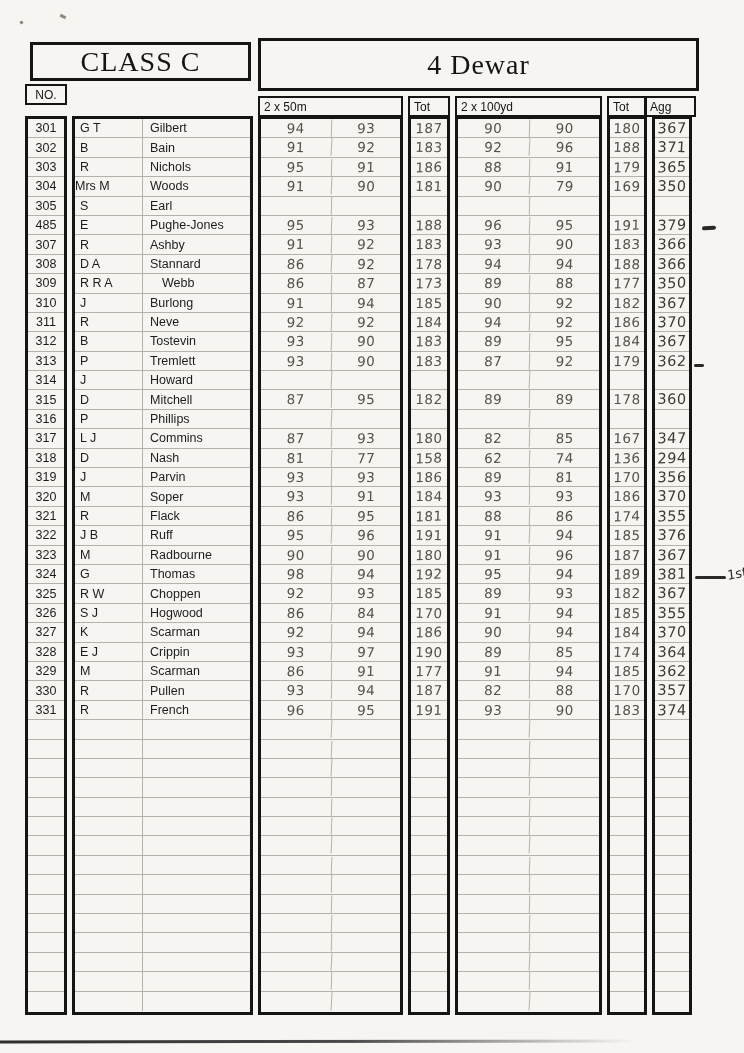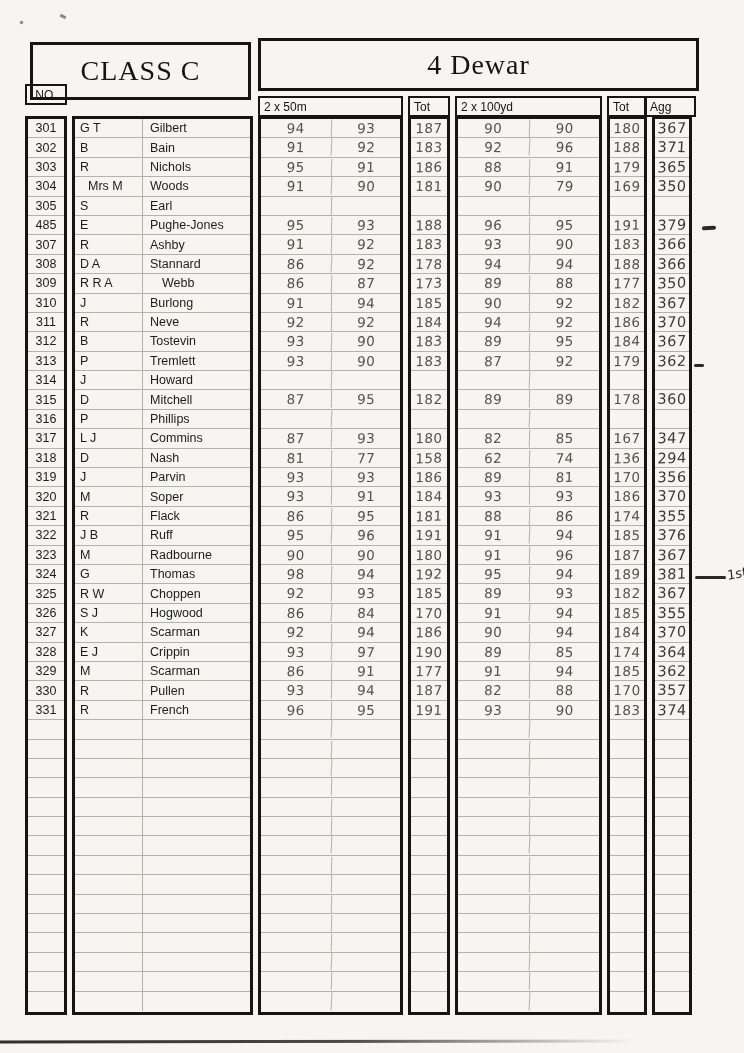"CLASS C" div.box { height: 58px -> 39px }
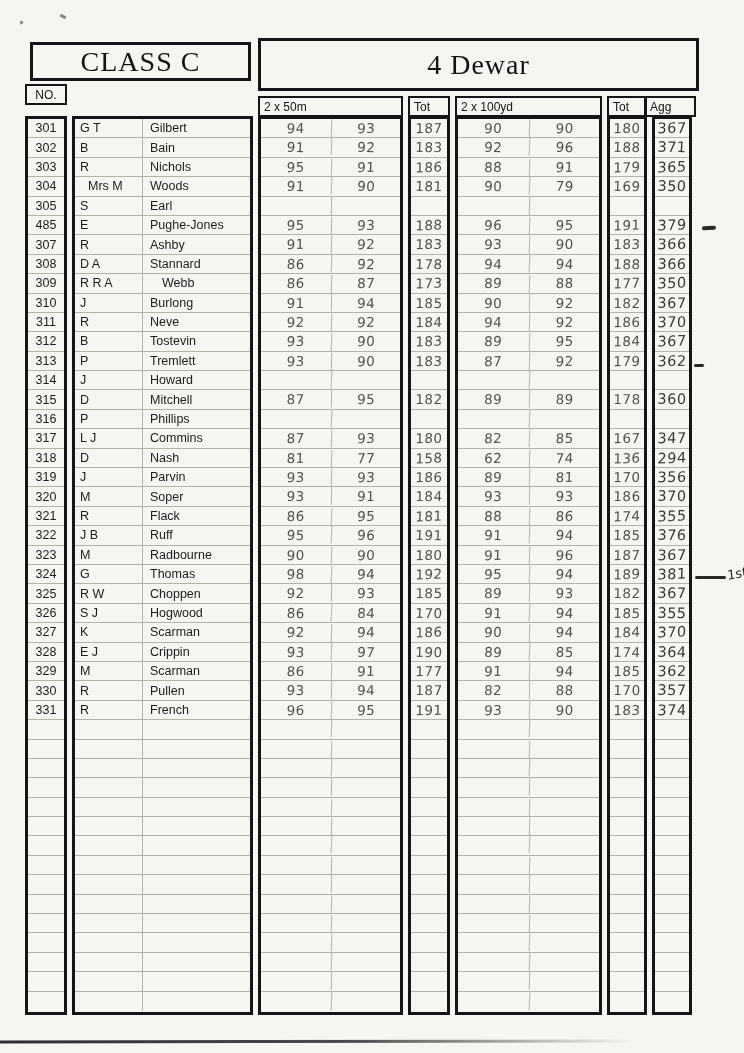"Mrs M" div.c { padding-left: 13px -> 0 }
